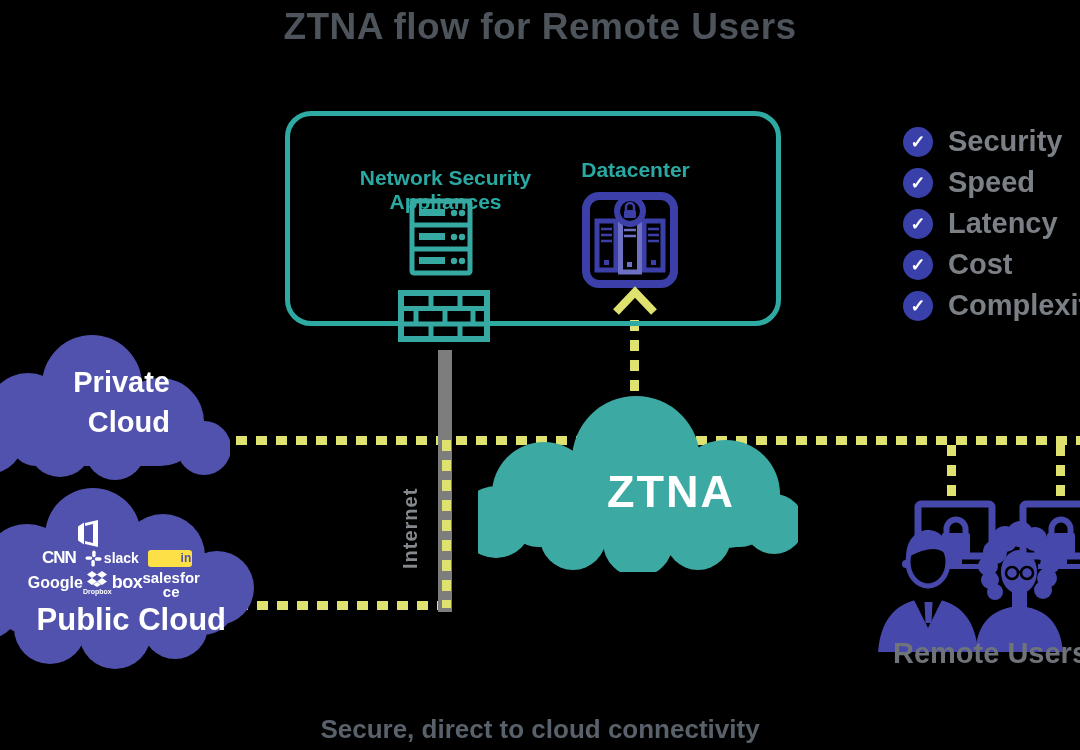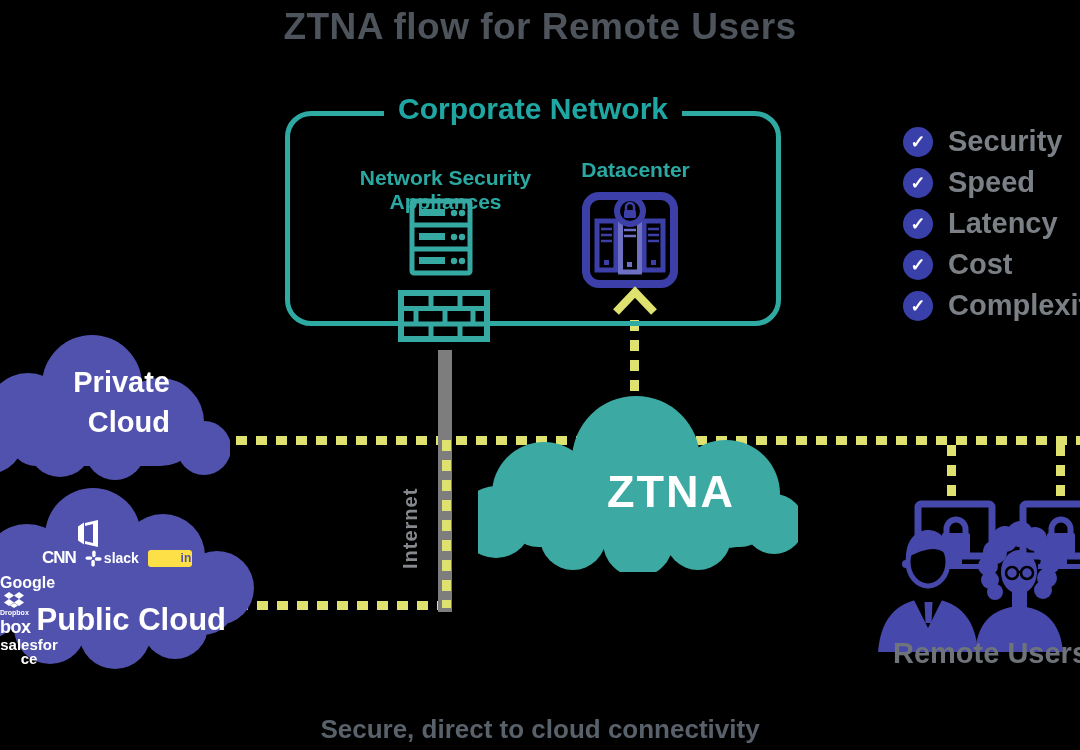"Corporate Network" div.corp-title { html: <div>Corporate Network</div> -> none }
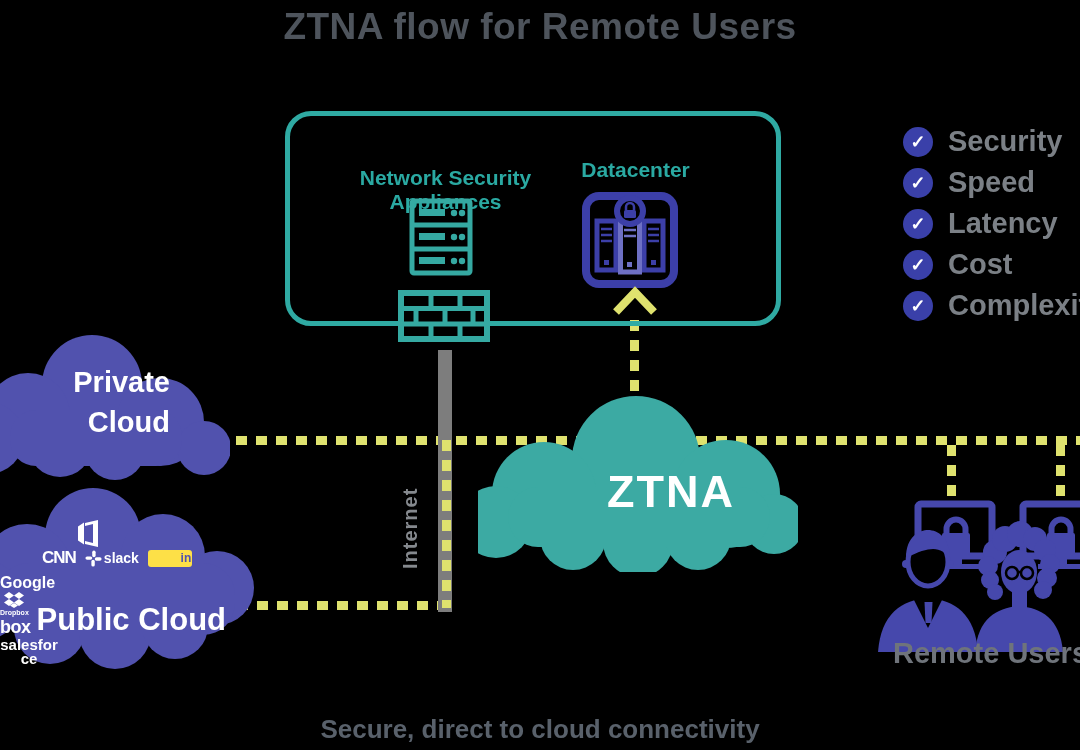"Google" .logo-row2 { flex-direction: column -> none }
